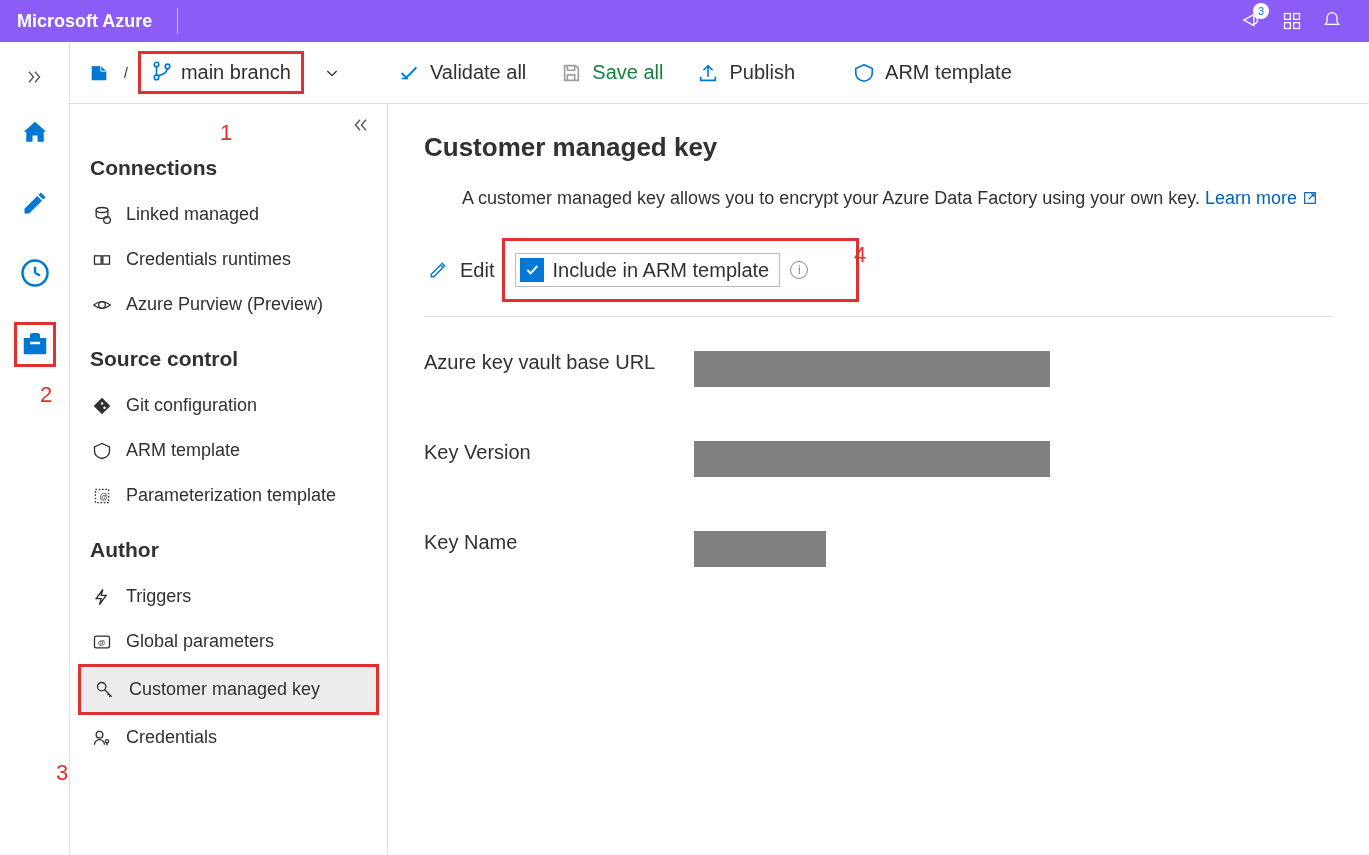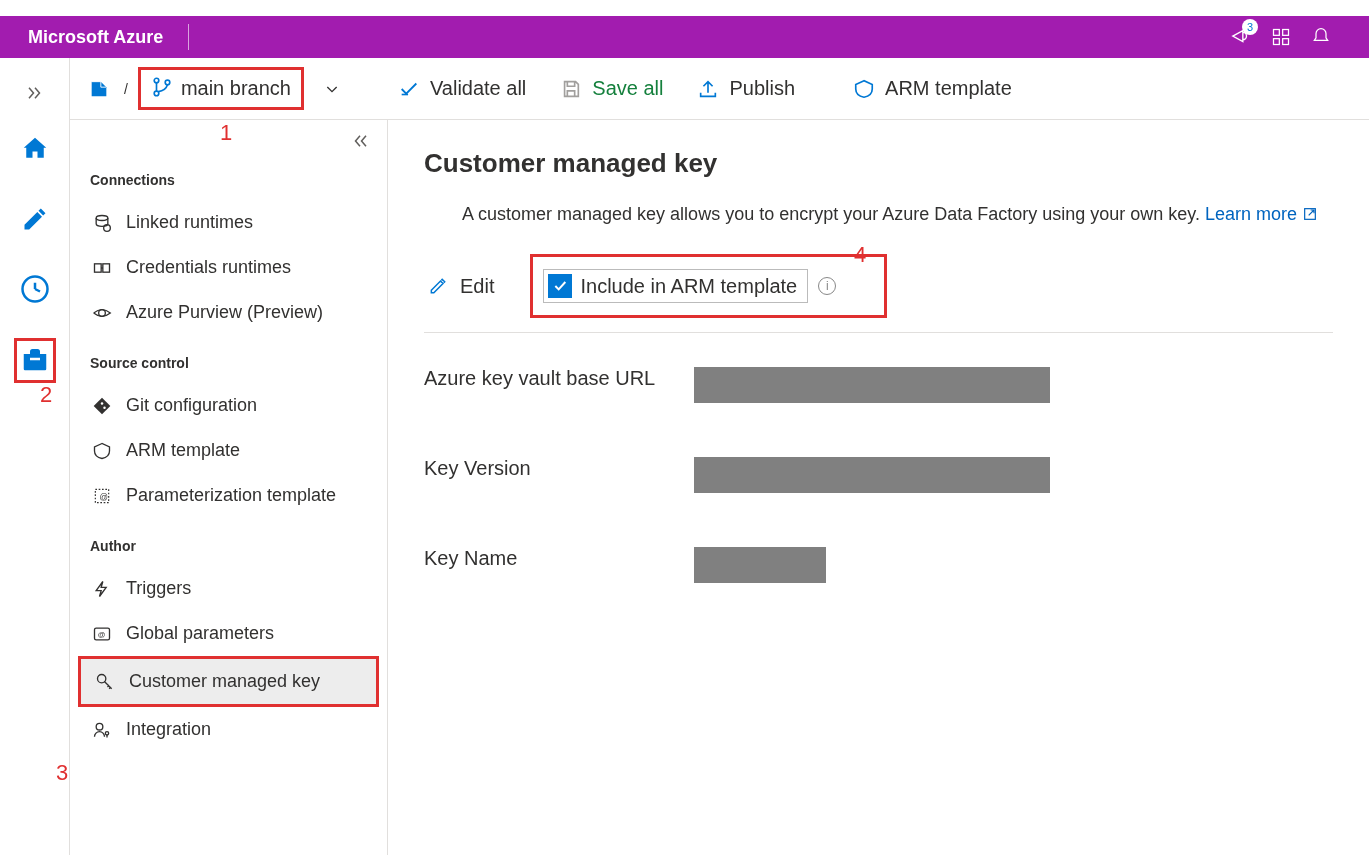"Microsoft Azure" .topbar { background: #a21caf -> #8b5cf6; margin-top: 16px -> none; padding: 0 28px -> 0 17px }
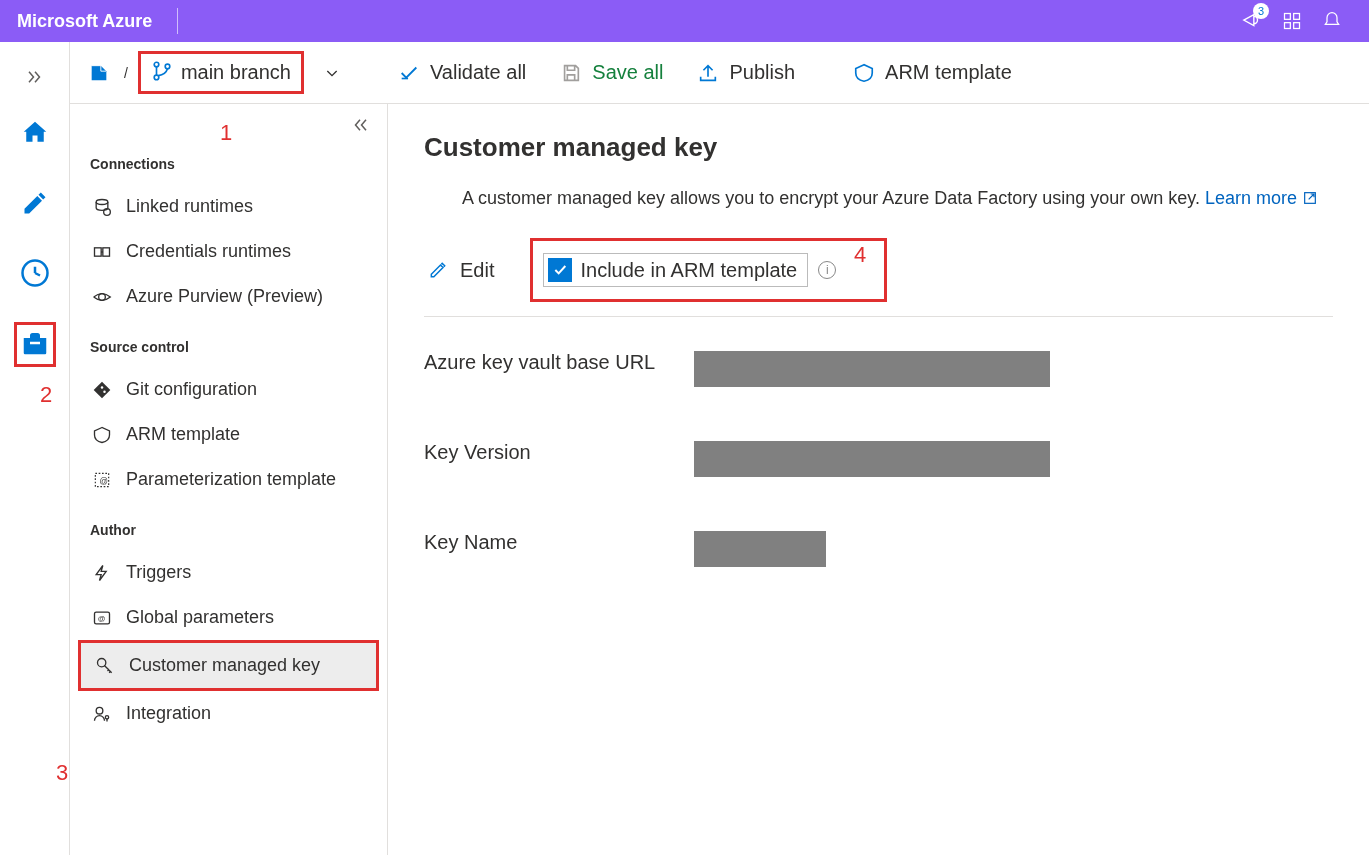"Connections" .section-title { font-size: 14px -> 21px }
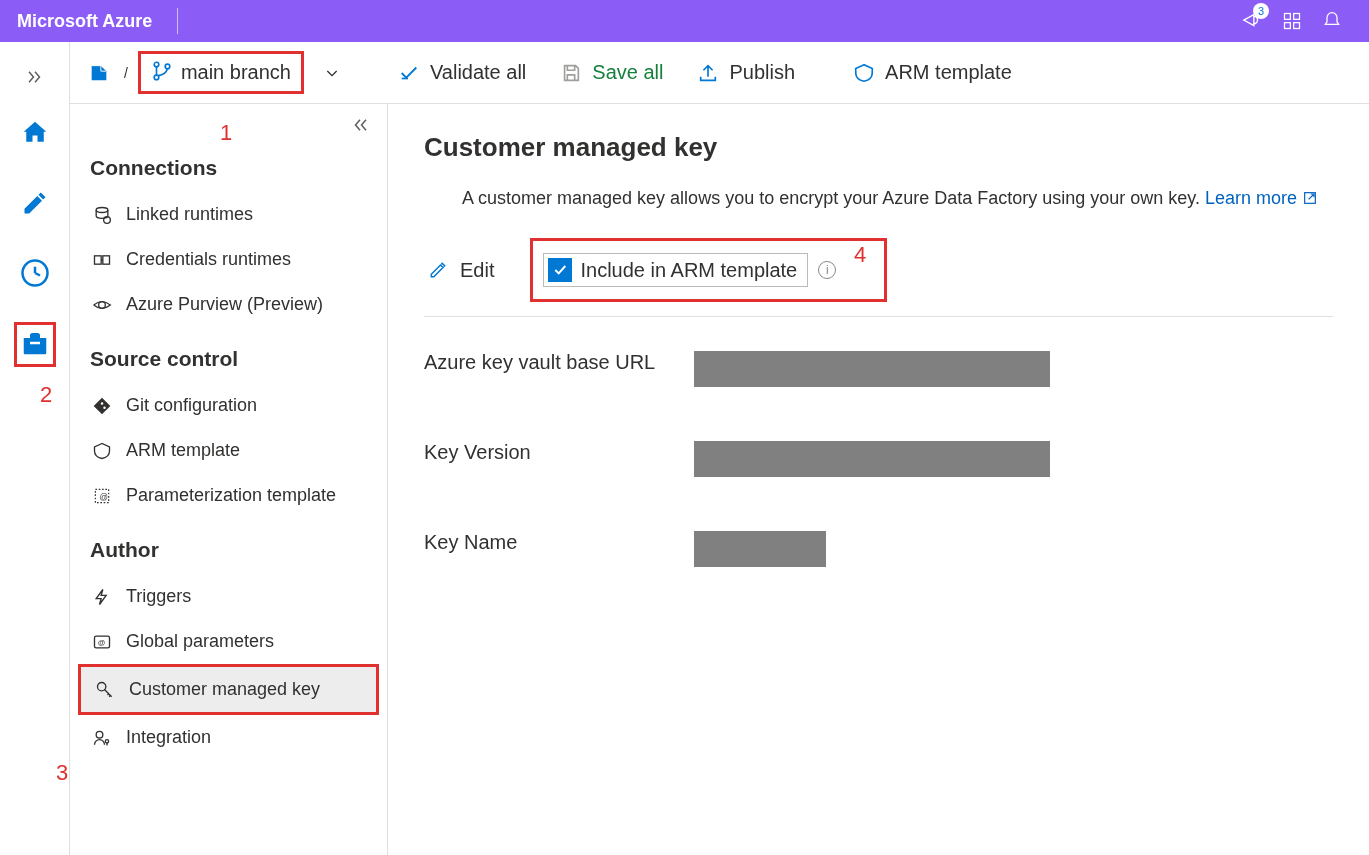"Linked runtimes" span { text: runtimes -> managed }
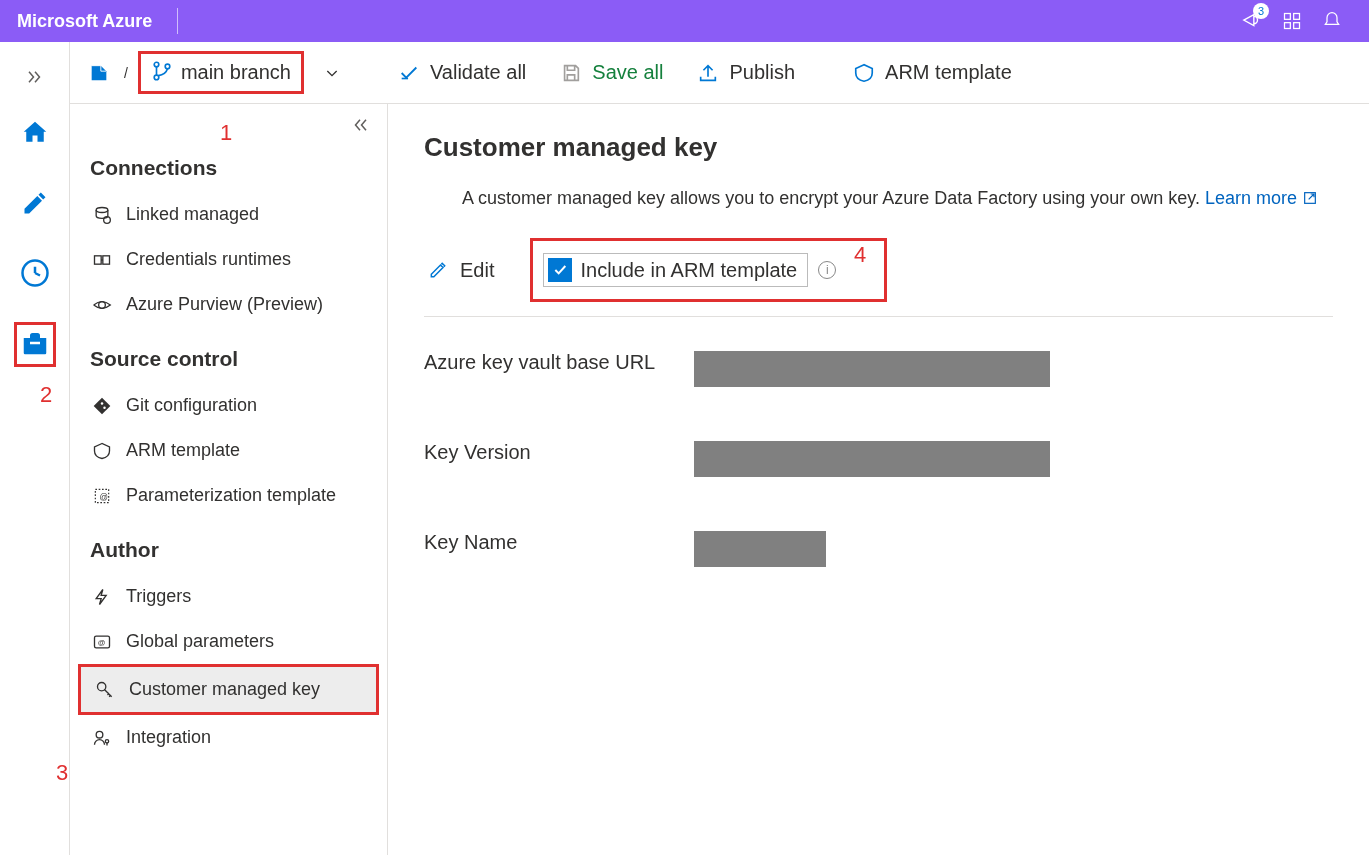"Edit" .action-row { gap: 32px -> 4px }
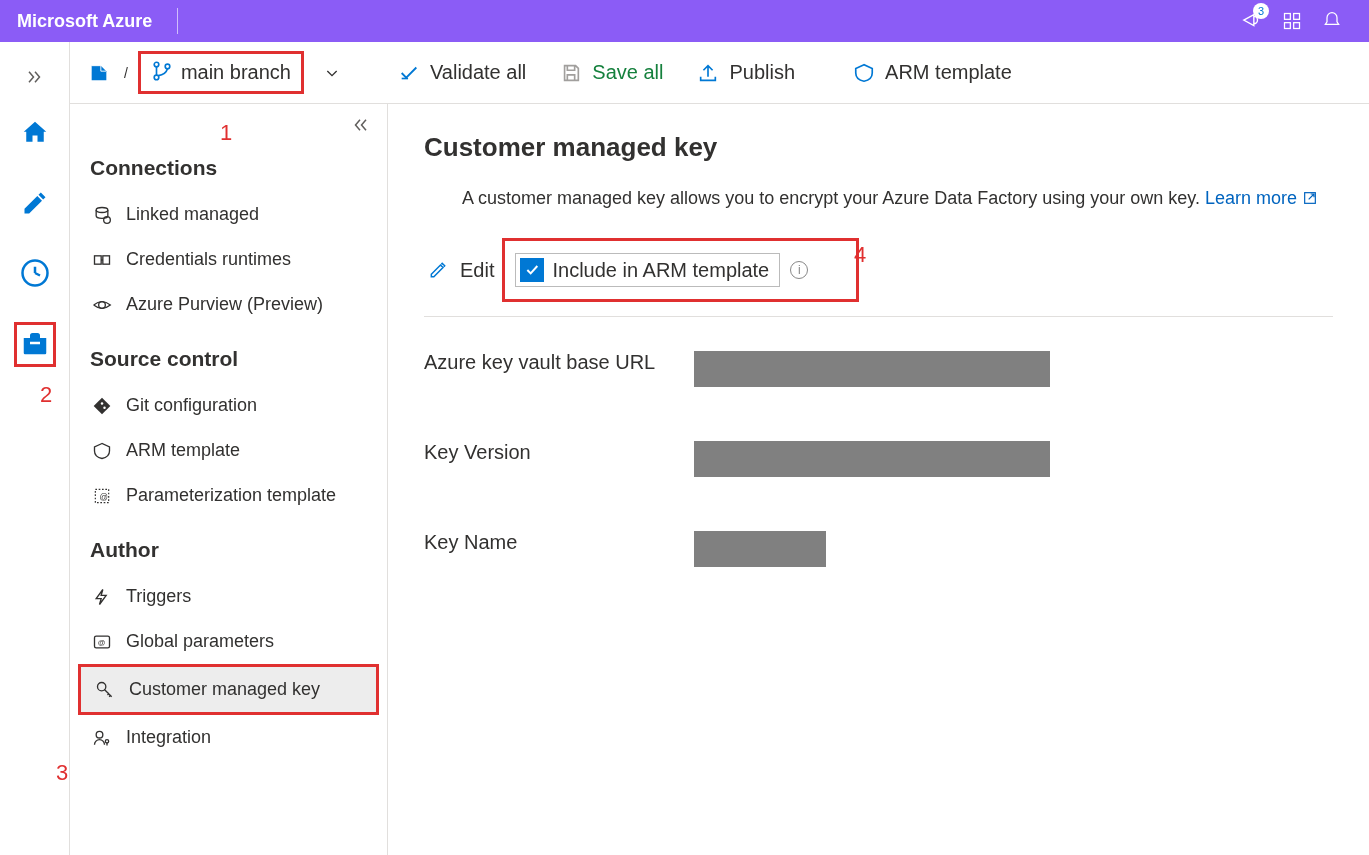"Integration" span { text: Integration -> Credentials }
